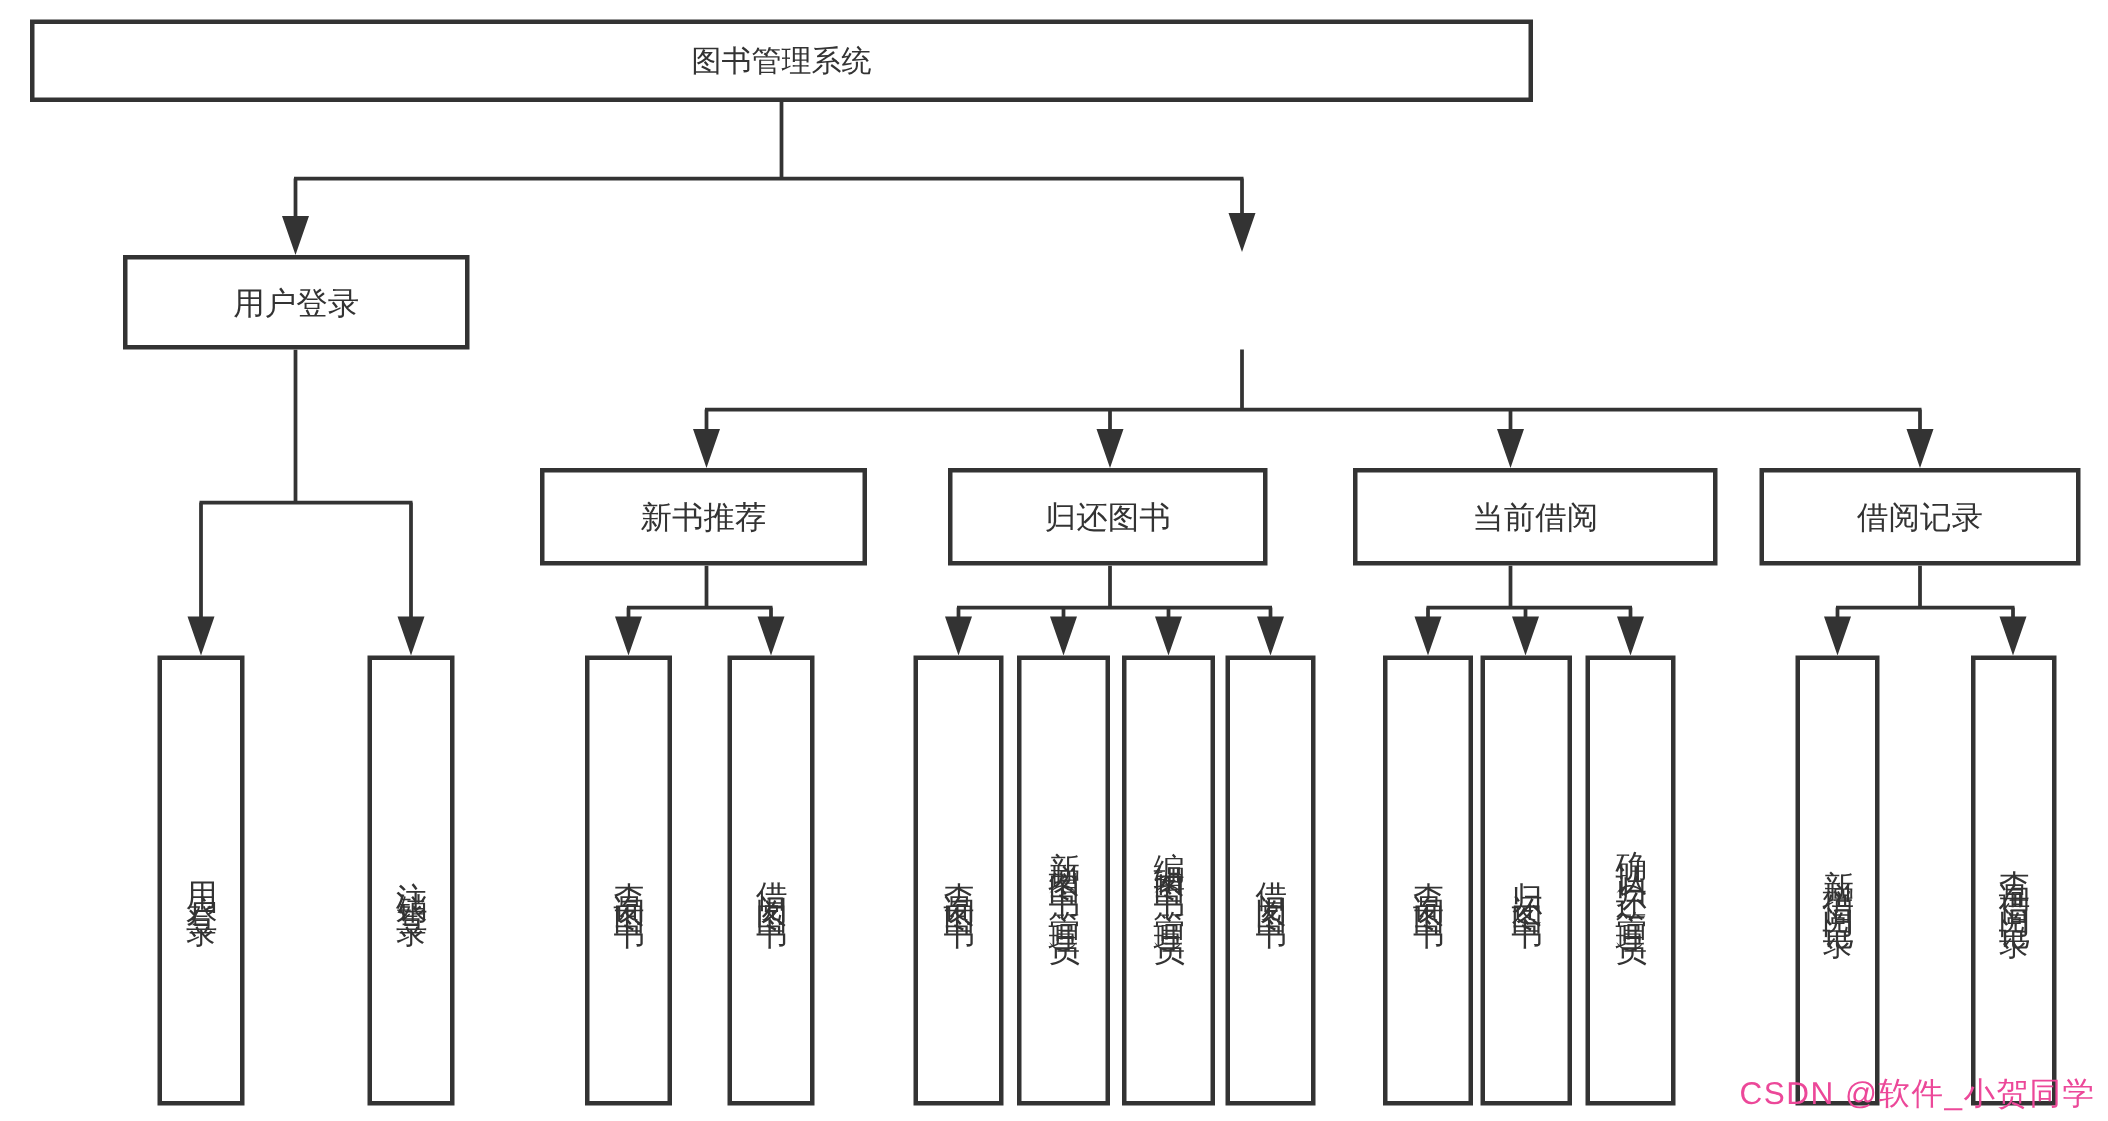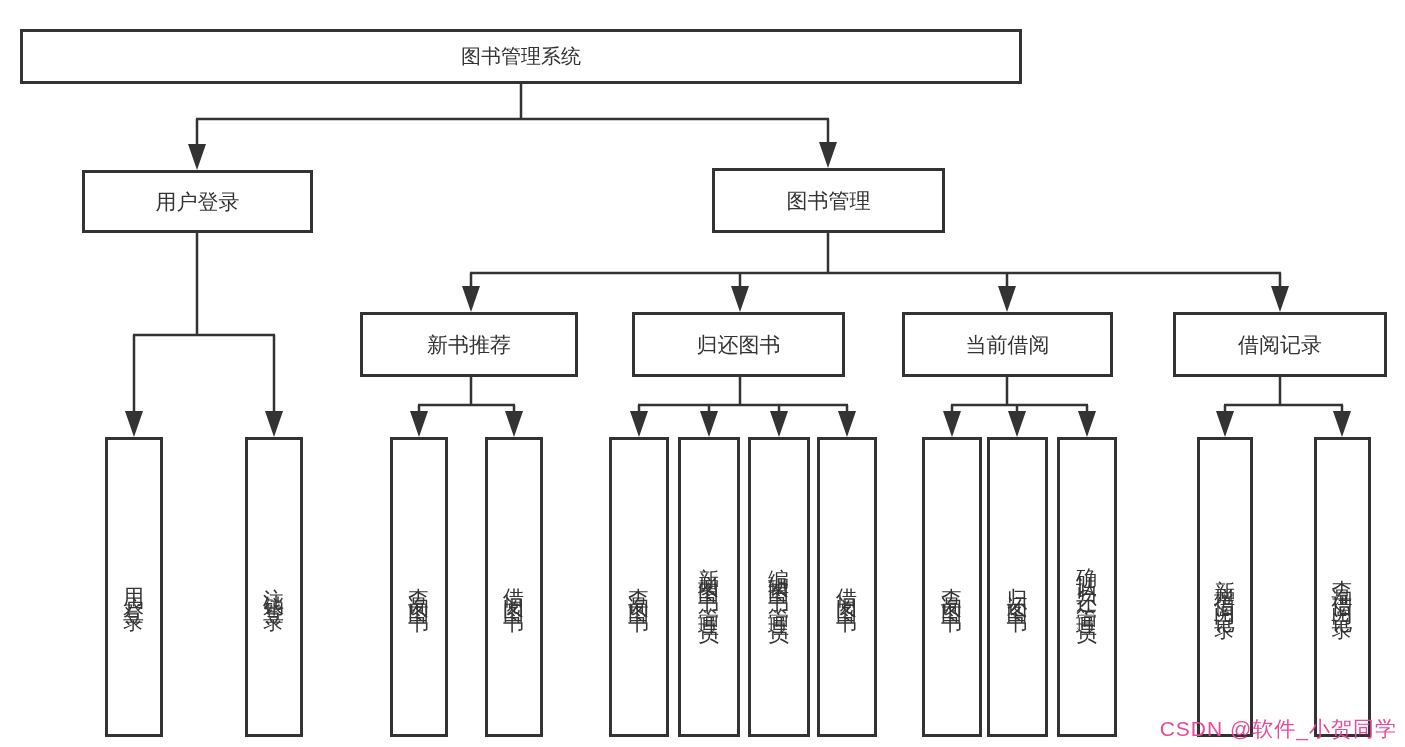"图书管理系统" .root { margin-top: 16px -> none }
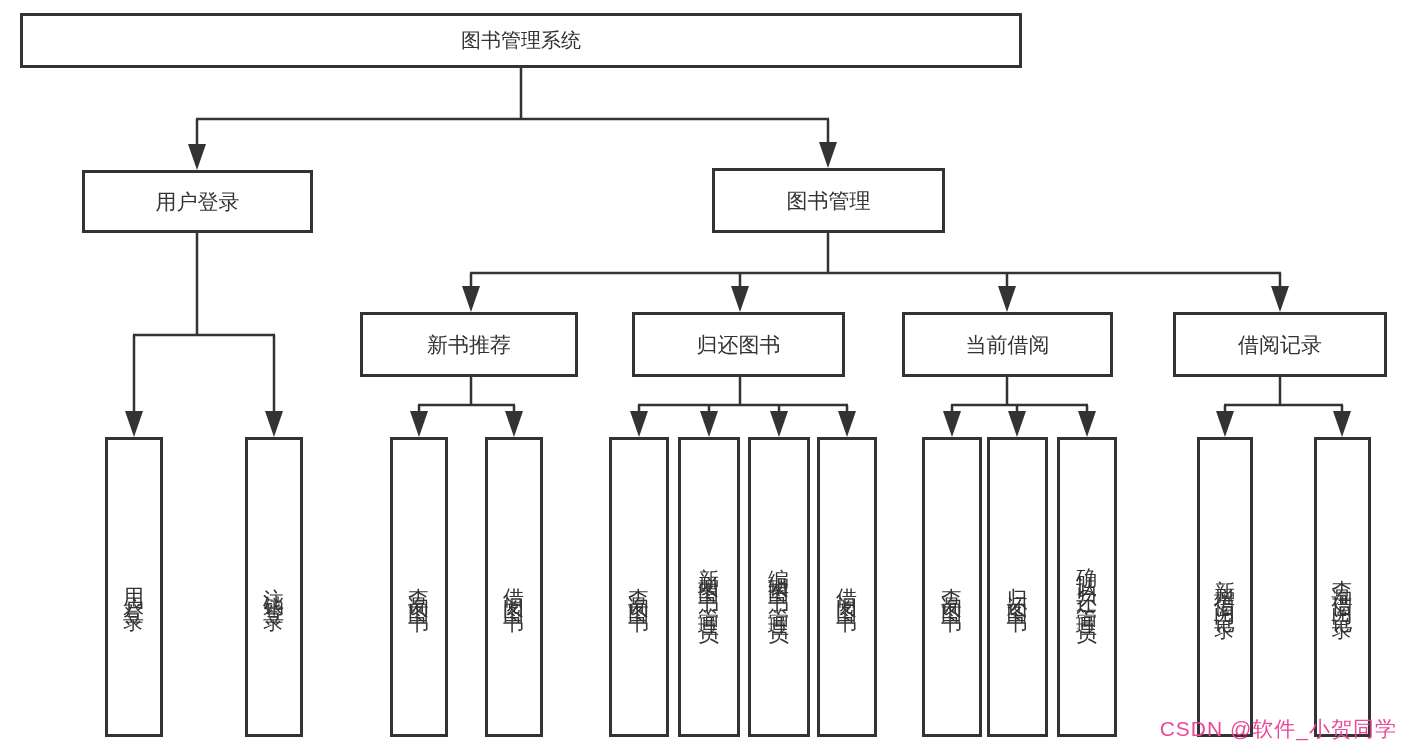"图书管理" div.box { html: <div> <span>图书管理</span> </div> -> none }
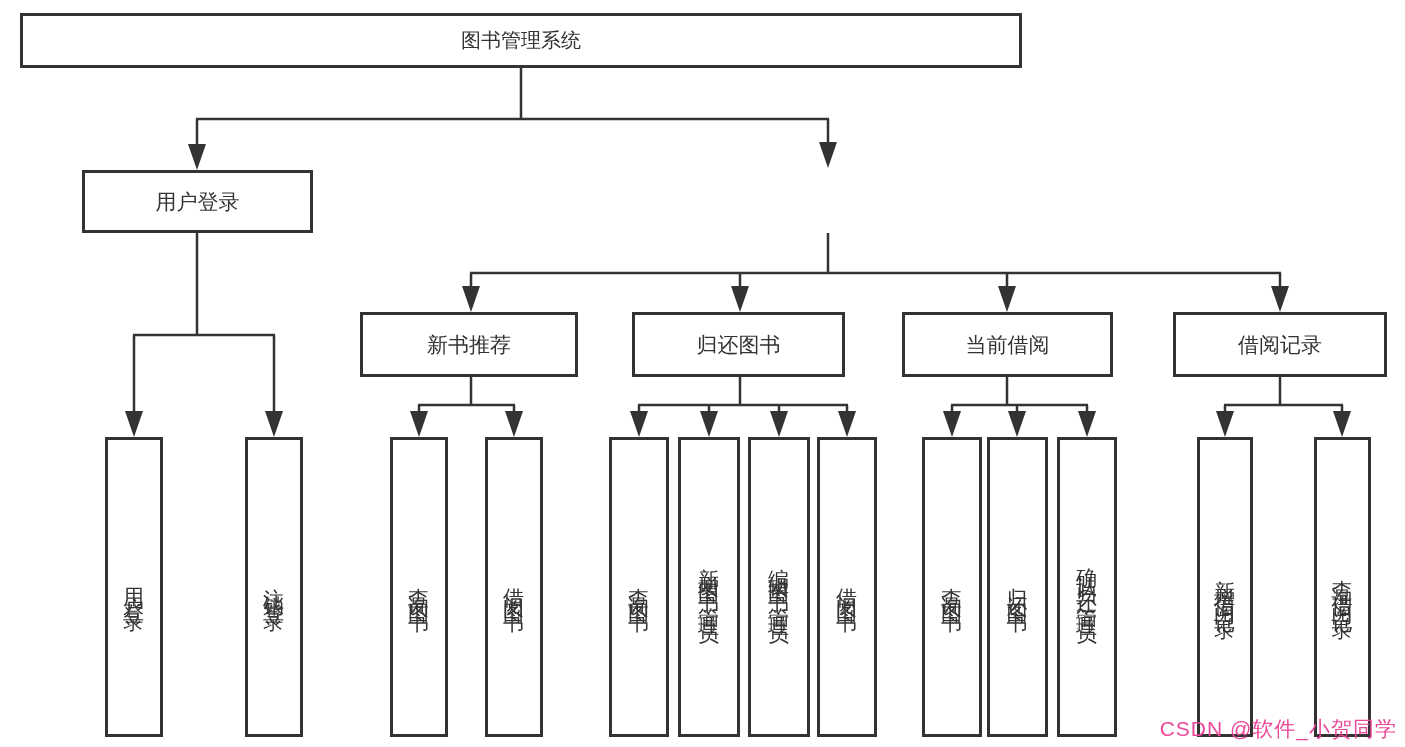"当前借阅" .l3c { width: 211px -> 243px }
